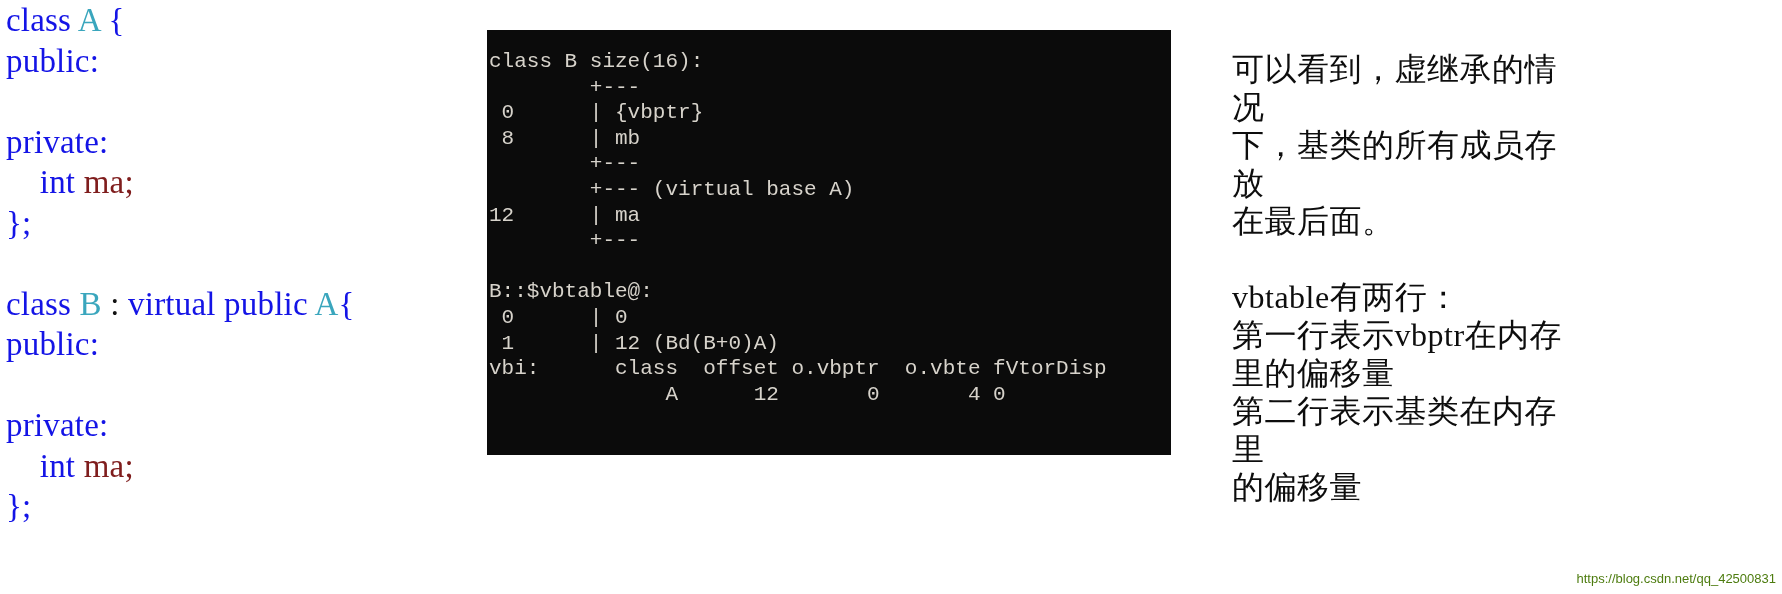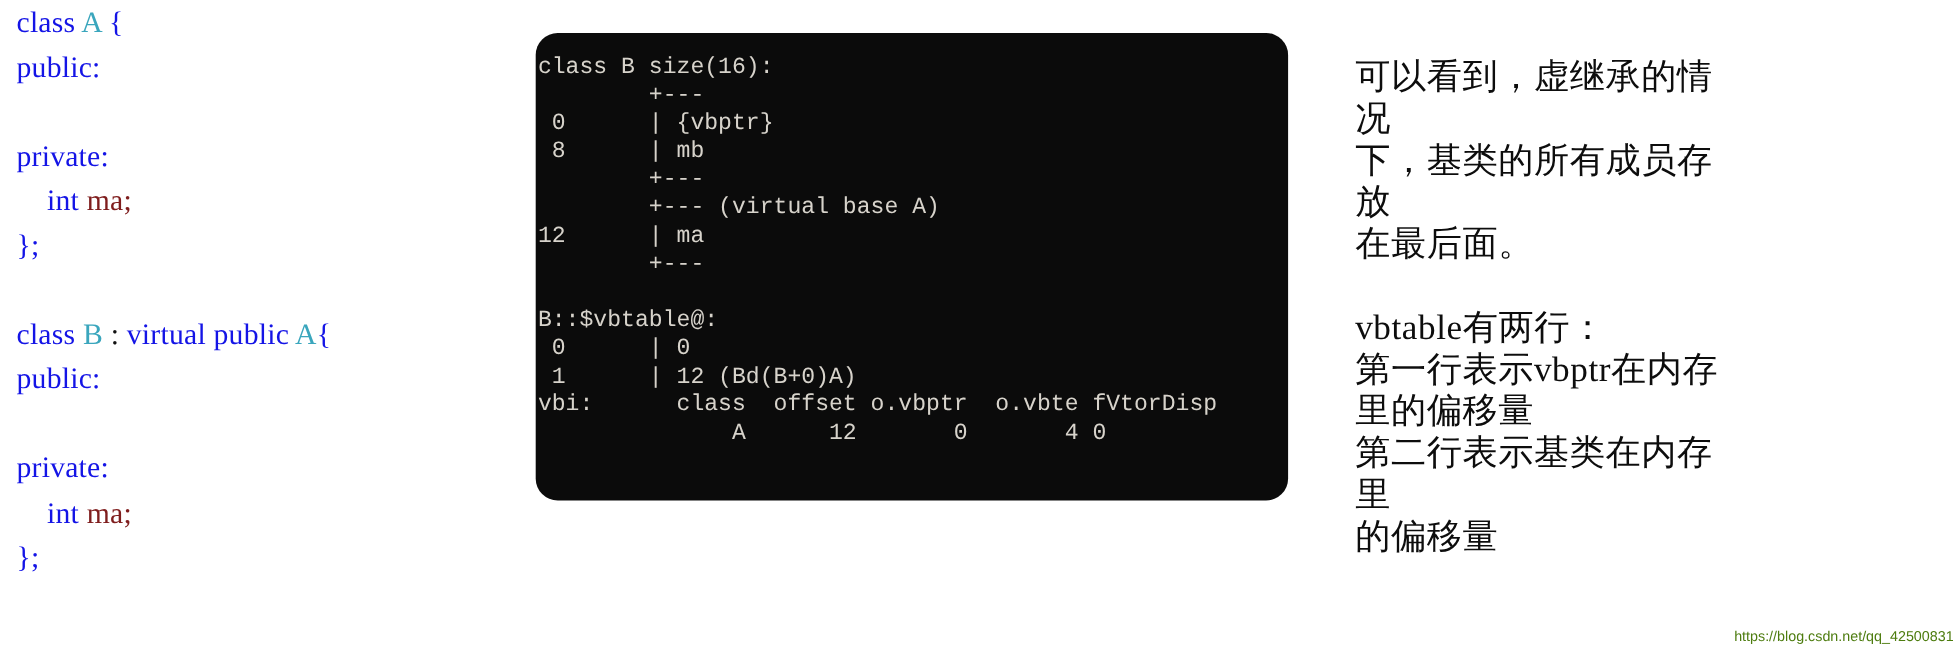"class A {" .code-line { font-size: 27px -> 33px; padding-left: 15px -> 6px }
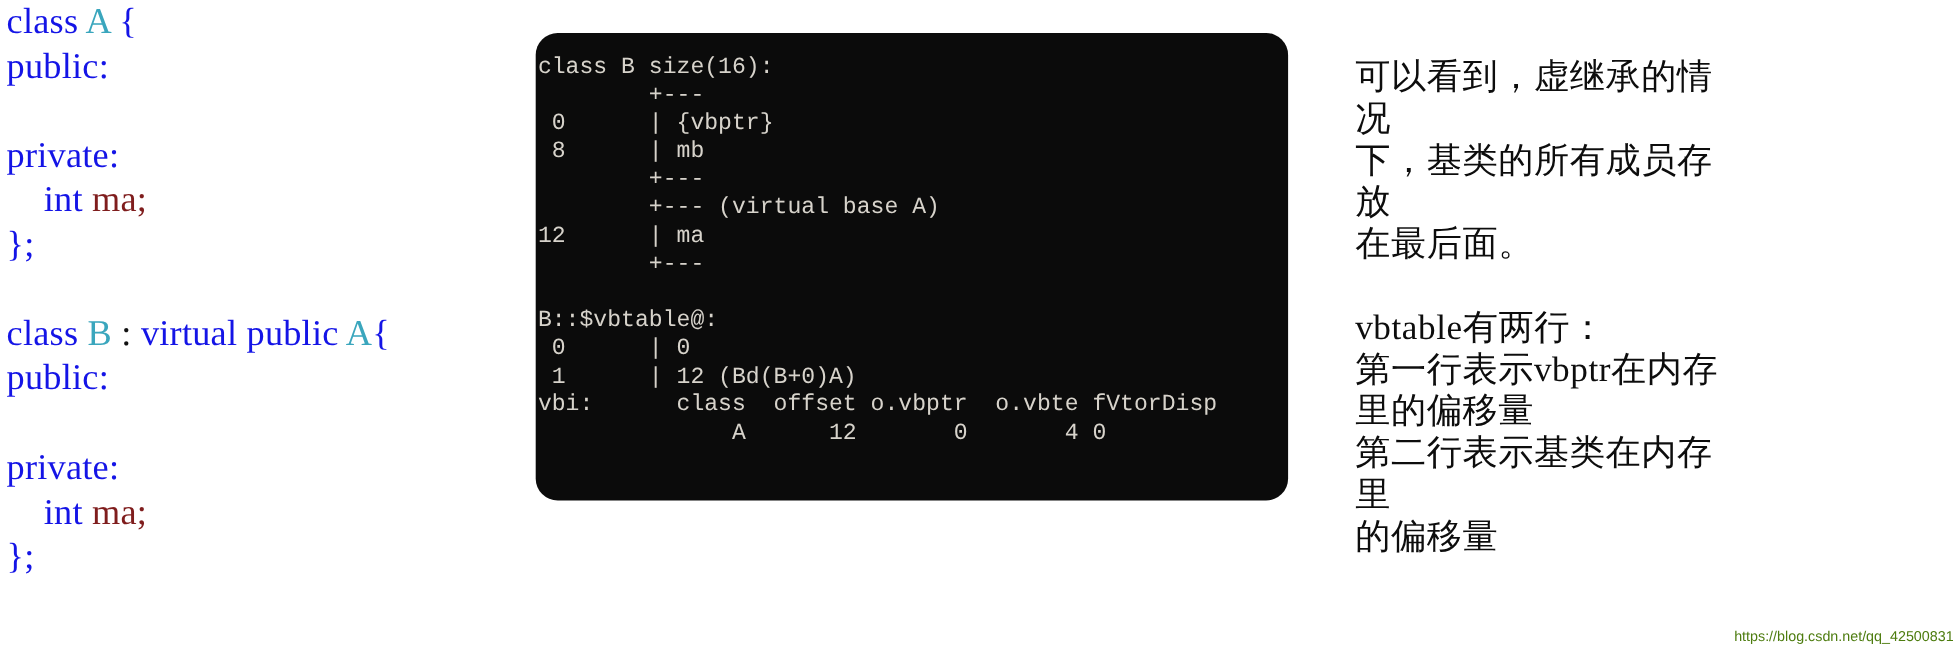"class B size(16):" #console-pane { border-radius: 20px -> none }
